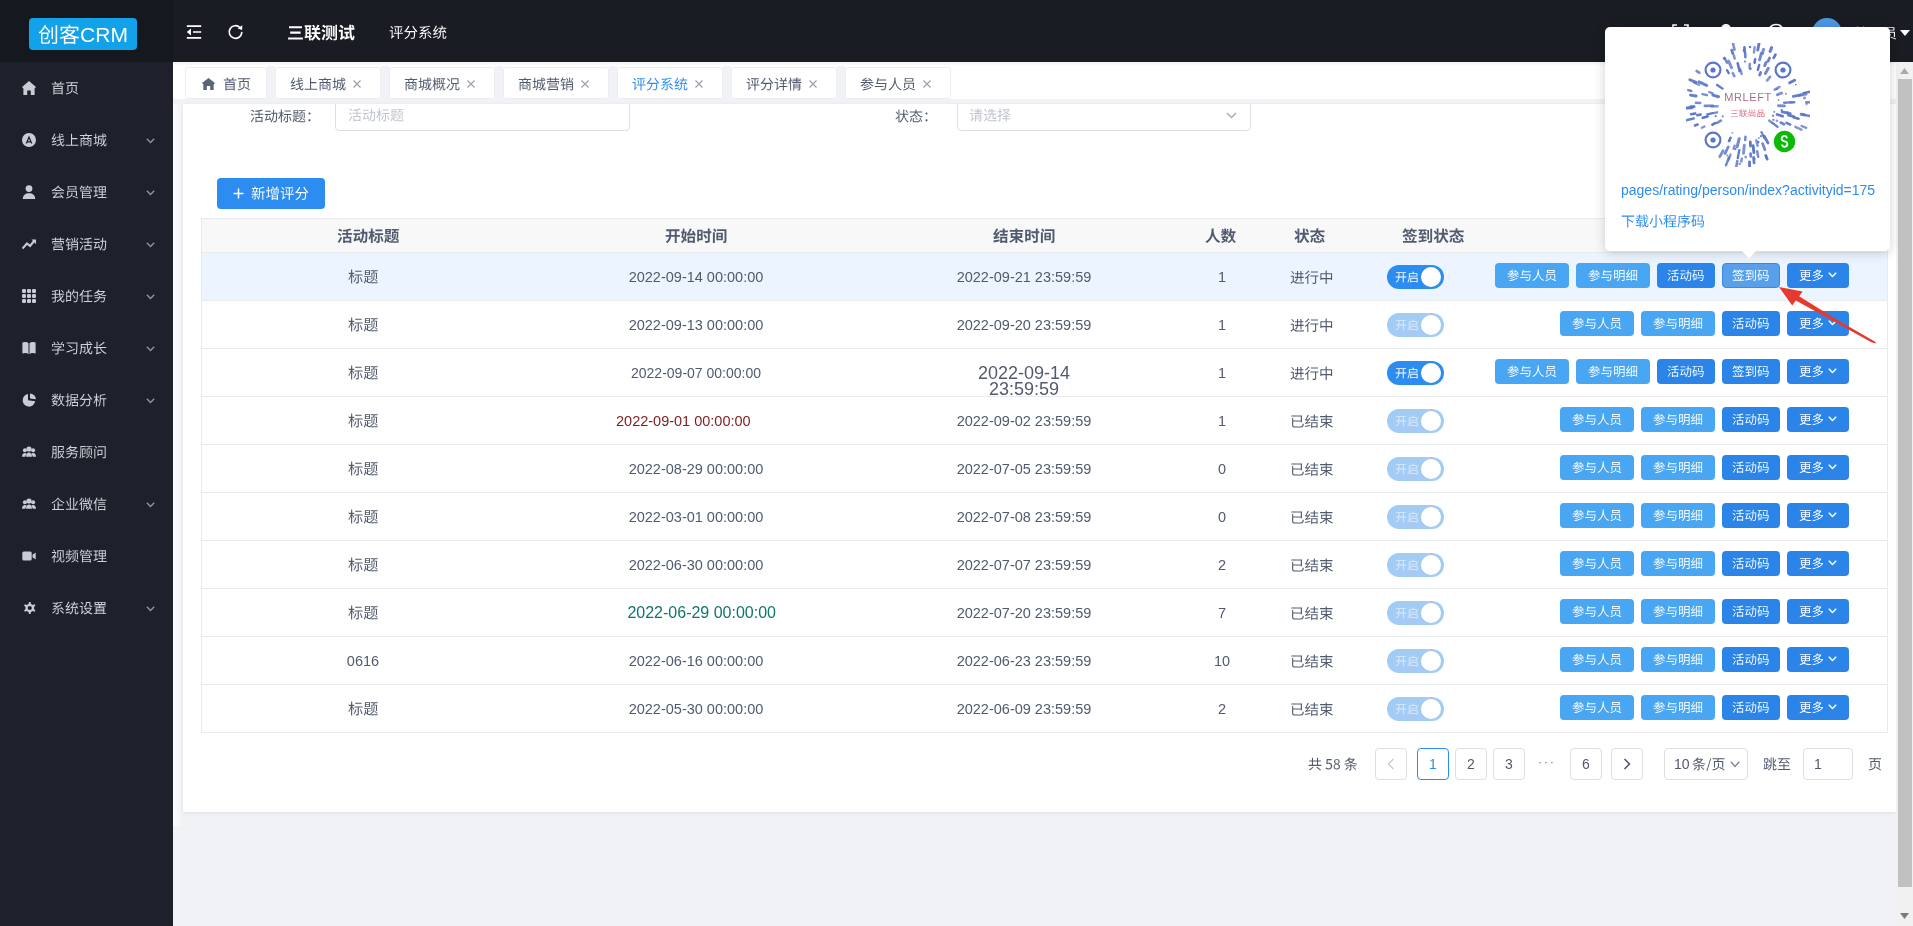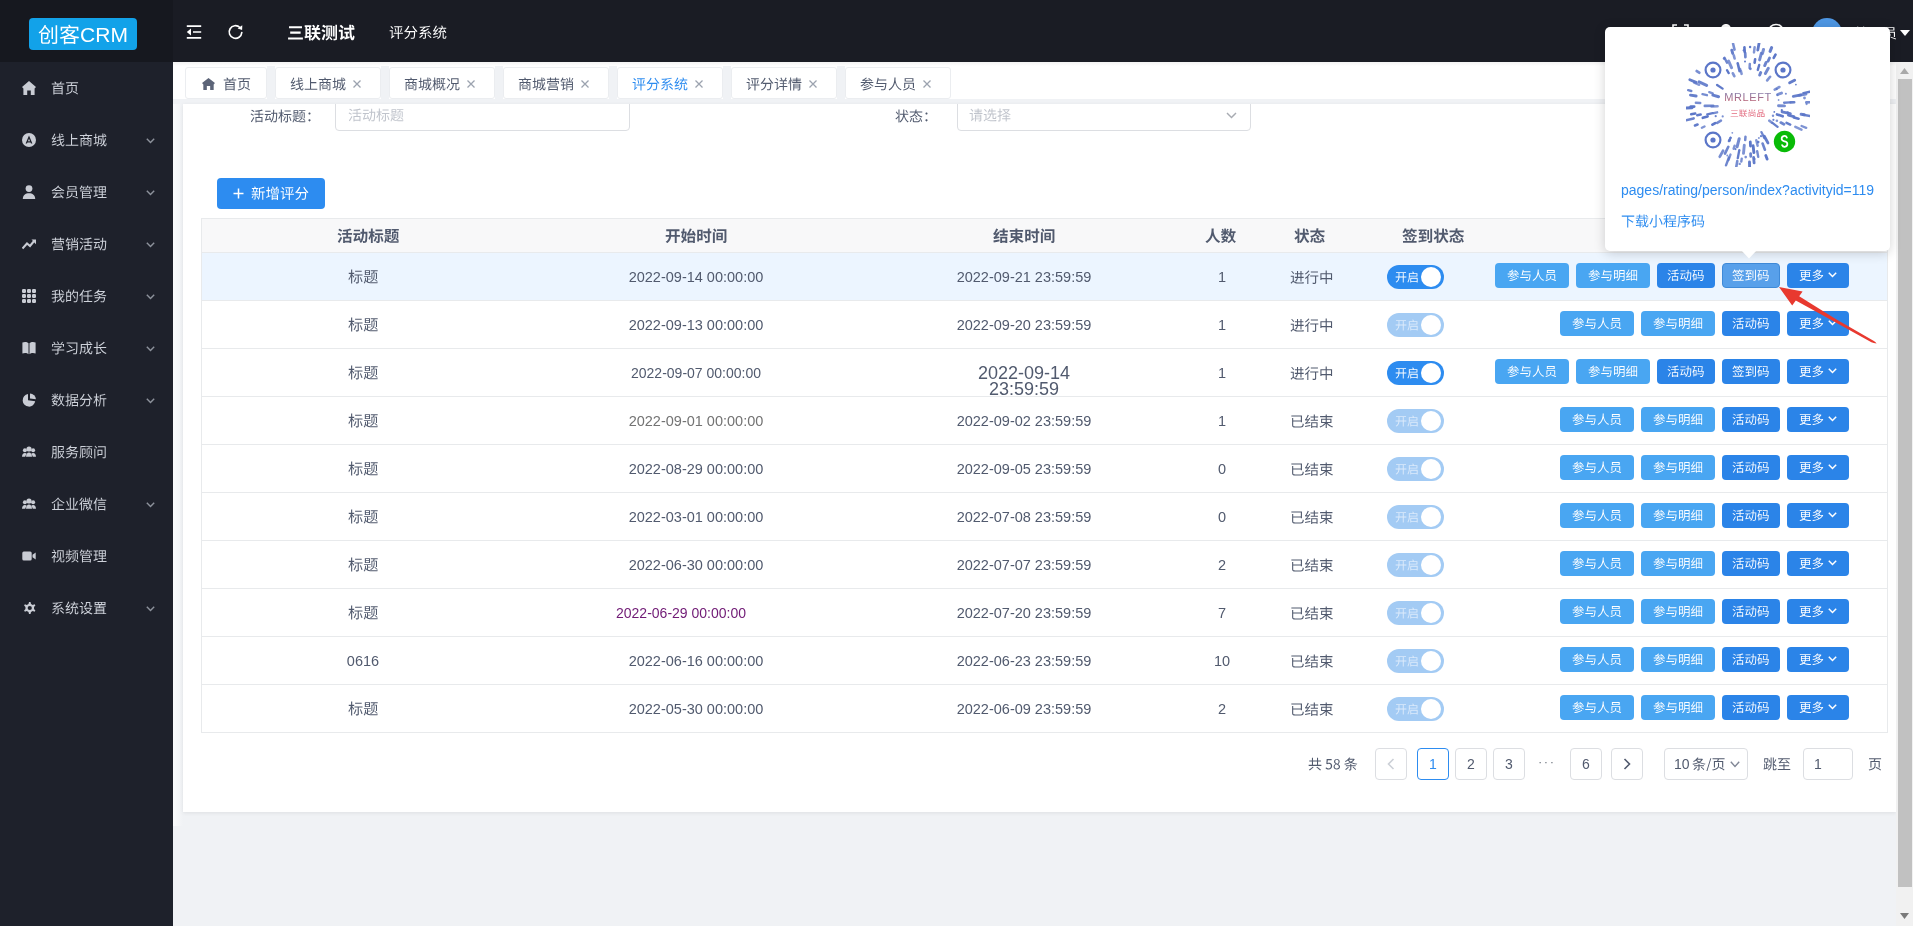"pages/rating/person/index?activityid=119" div.abs { text: 119 -> 175 }
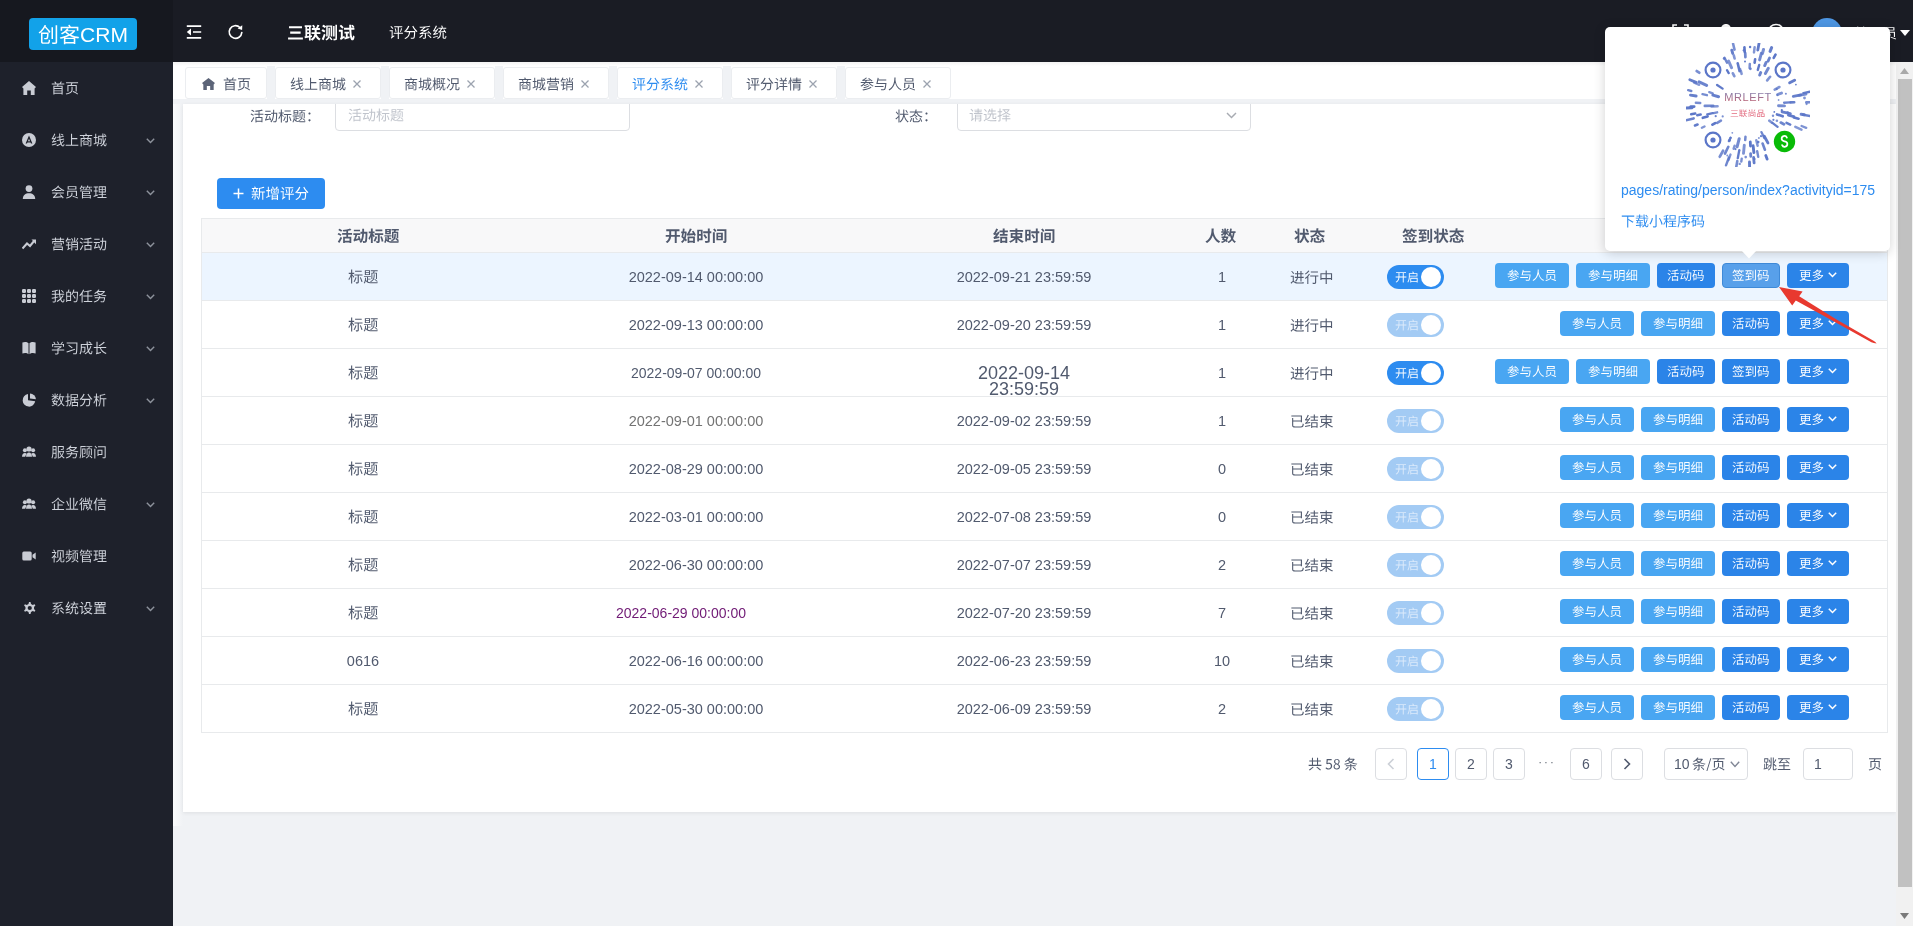"2022-09-01 00:00:00" div.abs { color: #737373 -> #7f1d1d; text-align: center -> left }
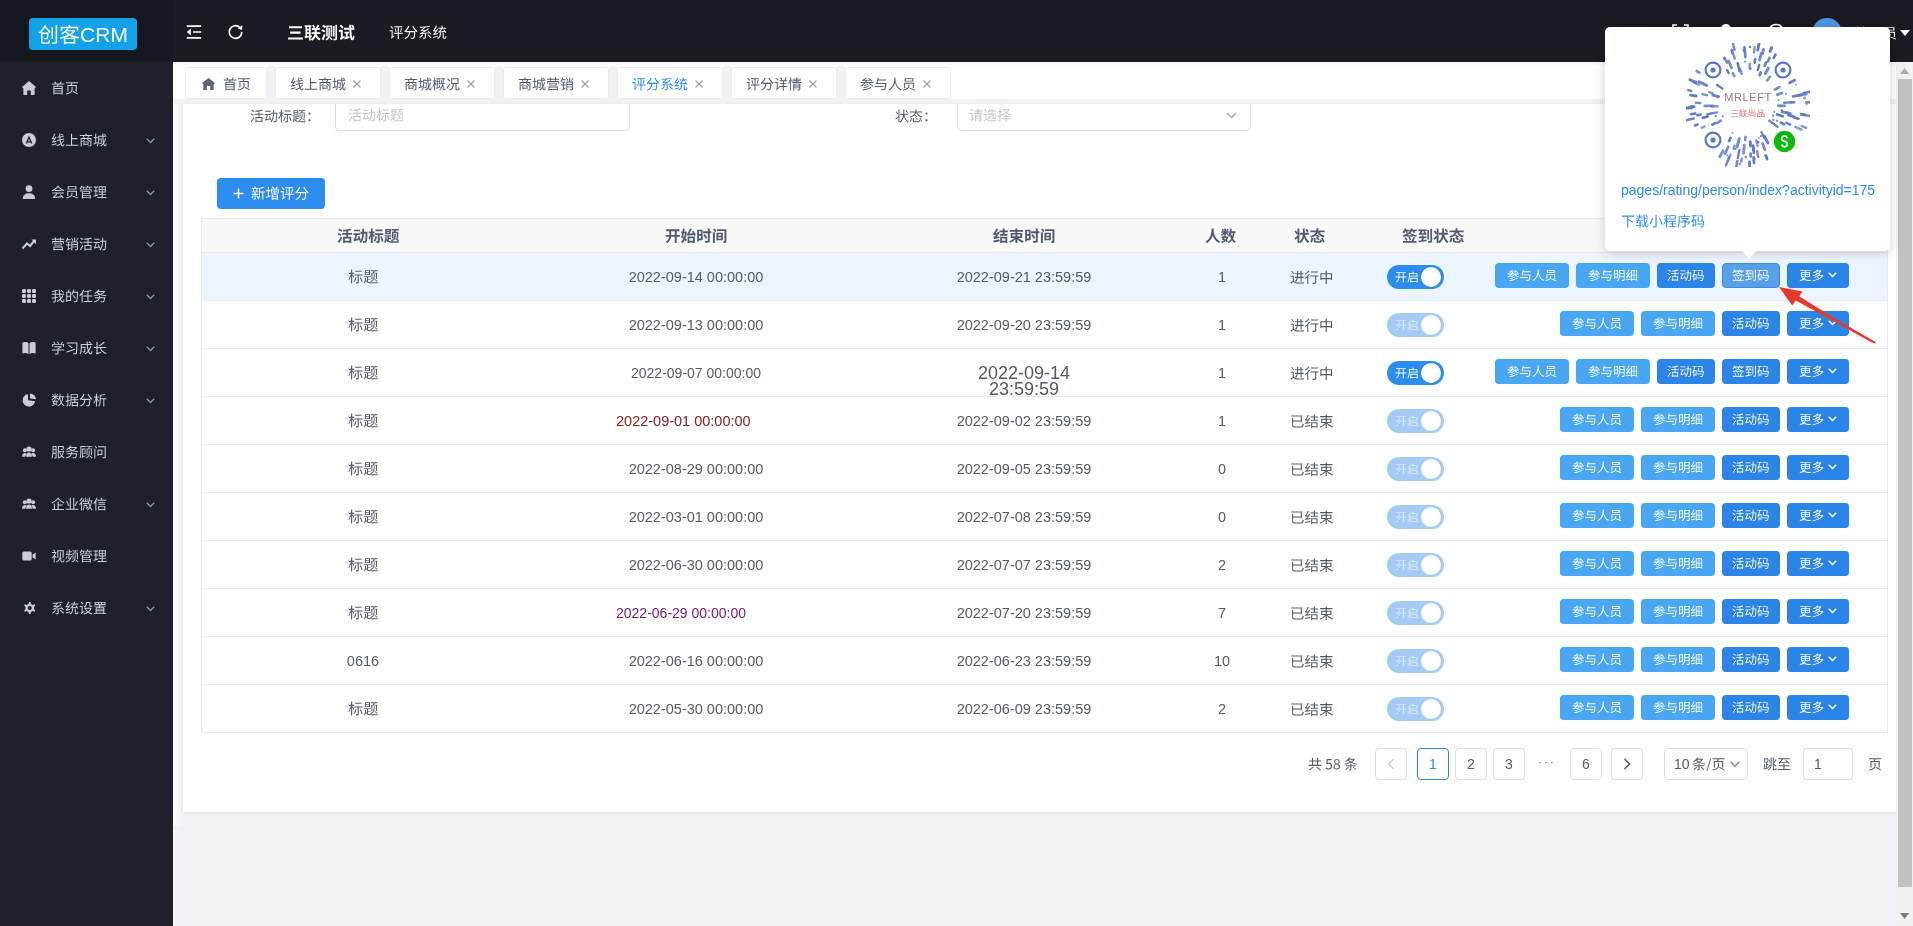"2022-09-05 23:59:59" div.abs { text: 2022-09-05 -> 2022-07-05 }
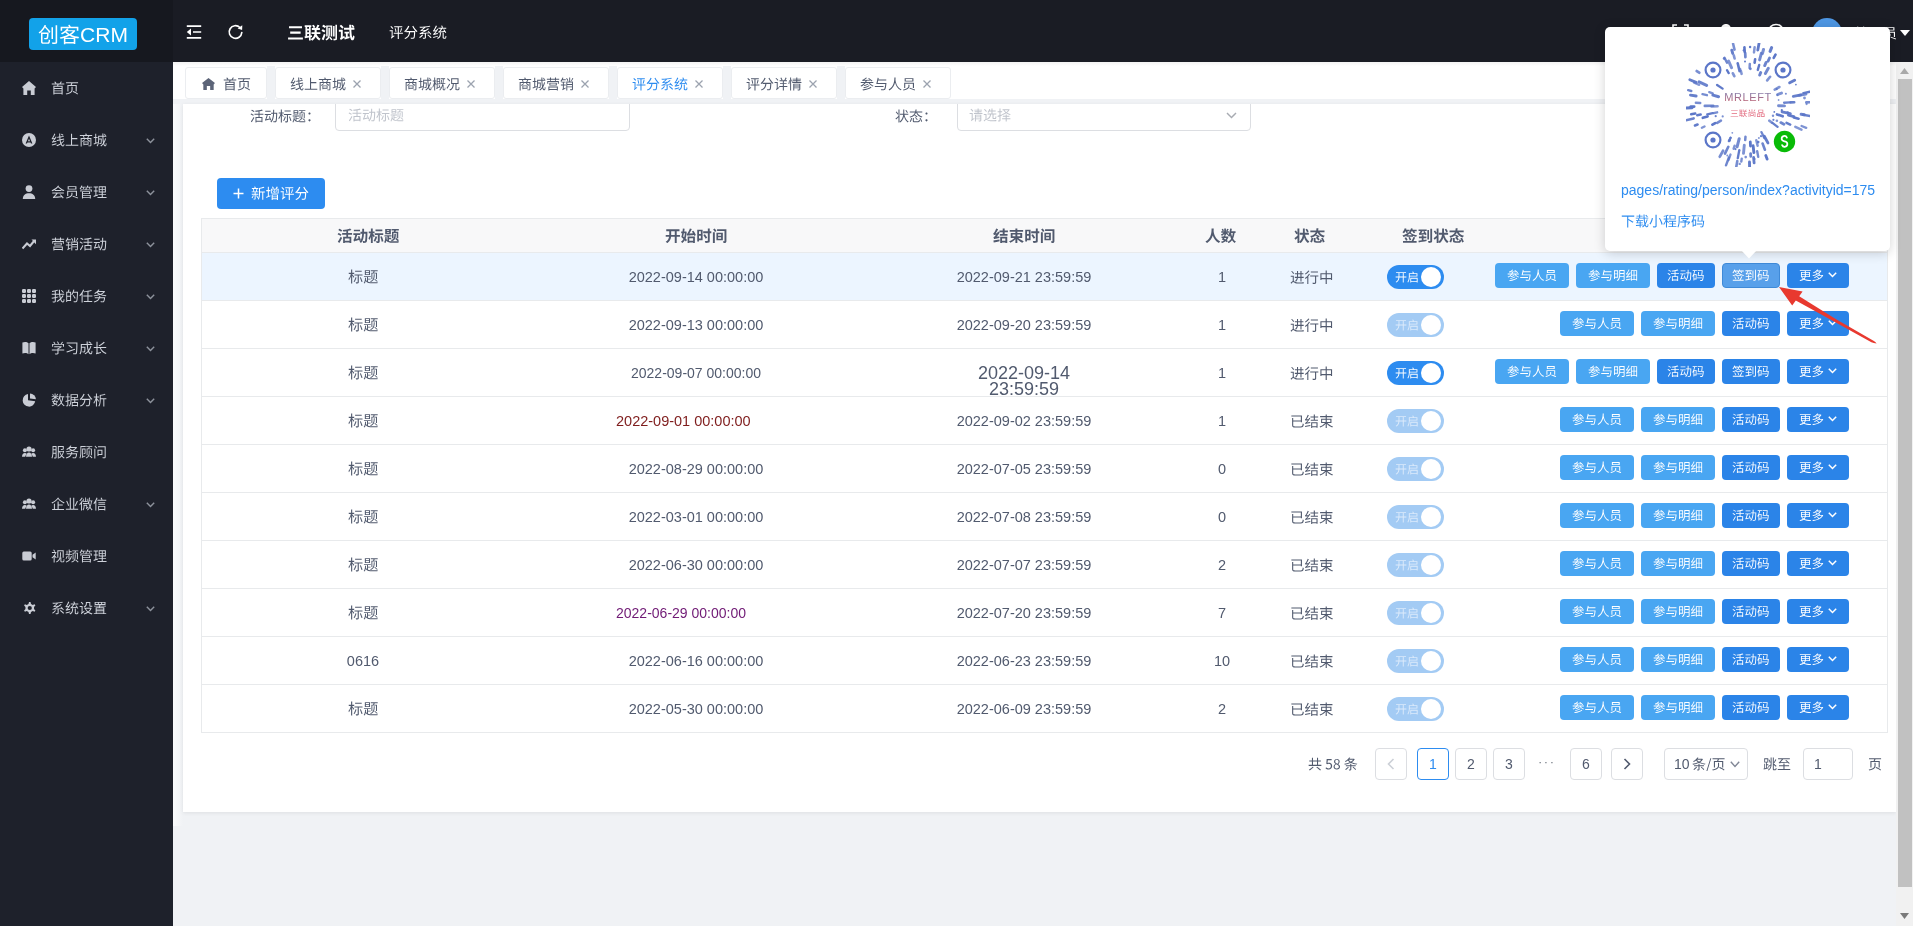"2022-06-29 00:00:00" div.abs { color: #701a75 -> #0f766e; font-size: 14px -> 16px; text-align: left -> right }
